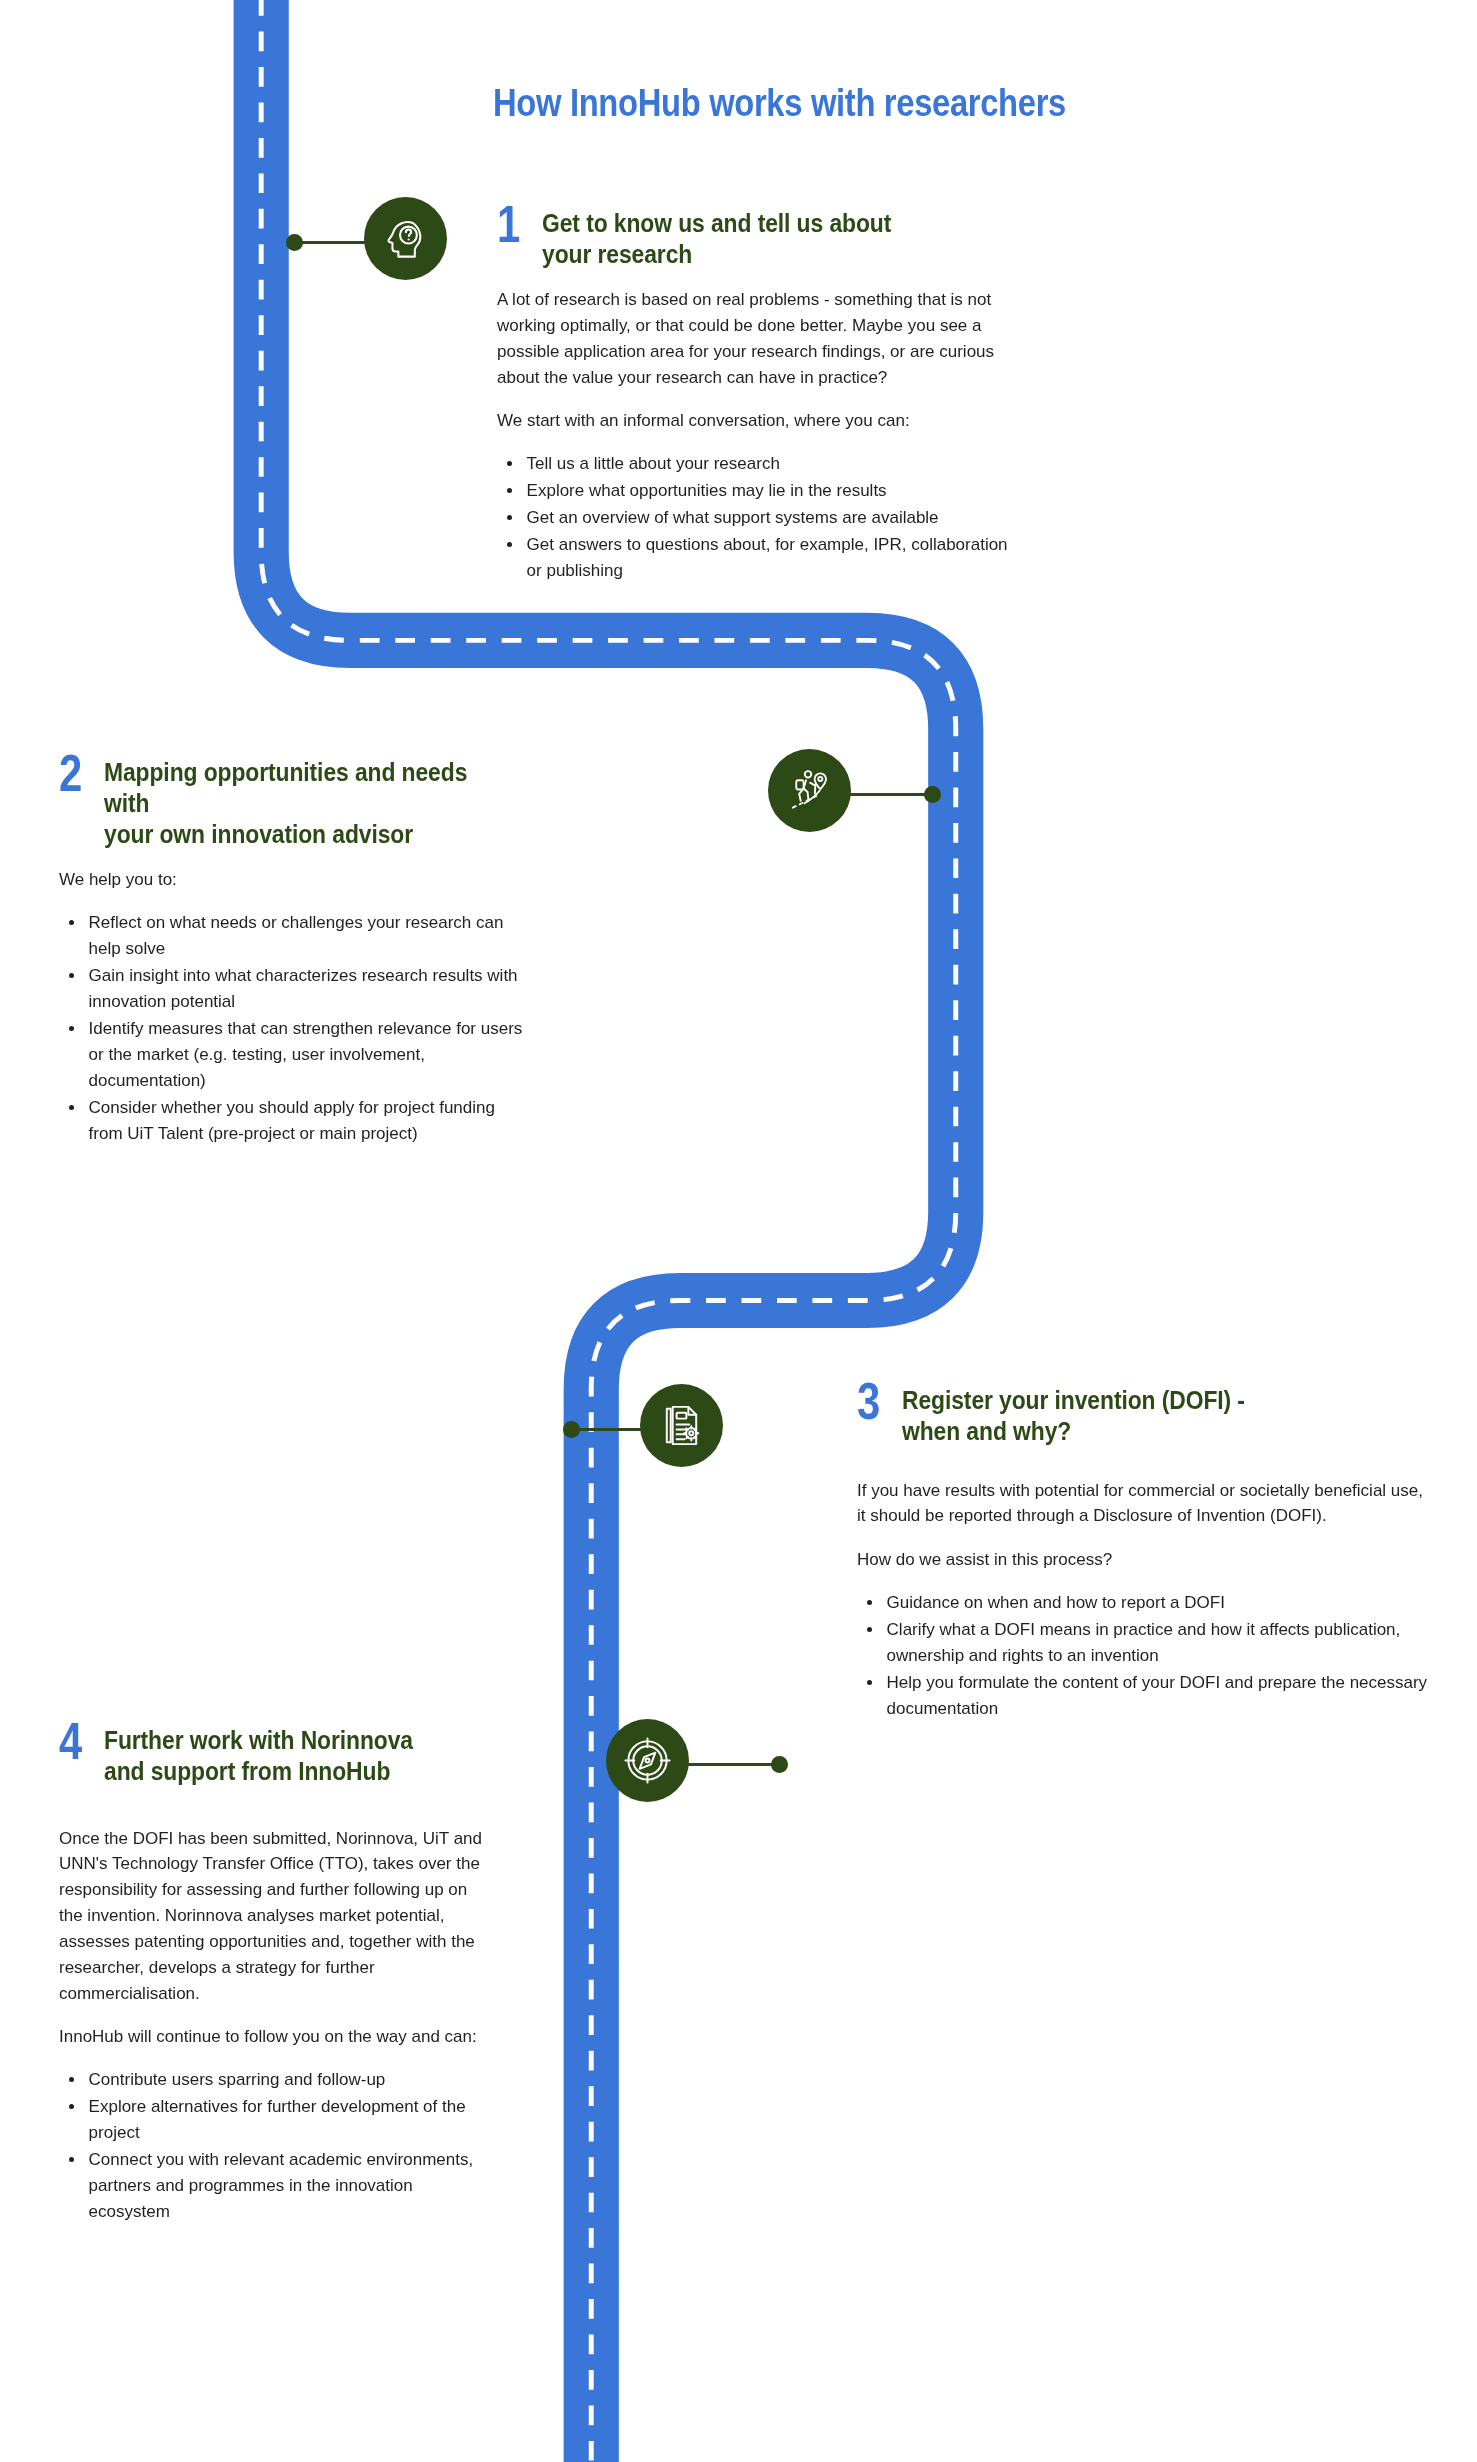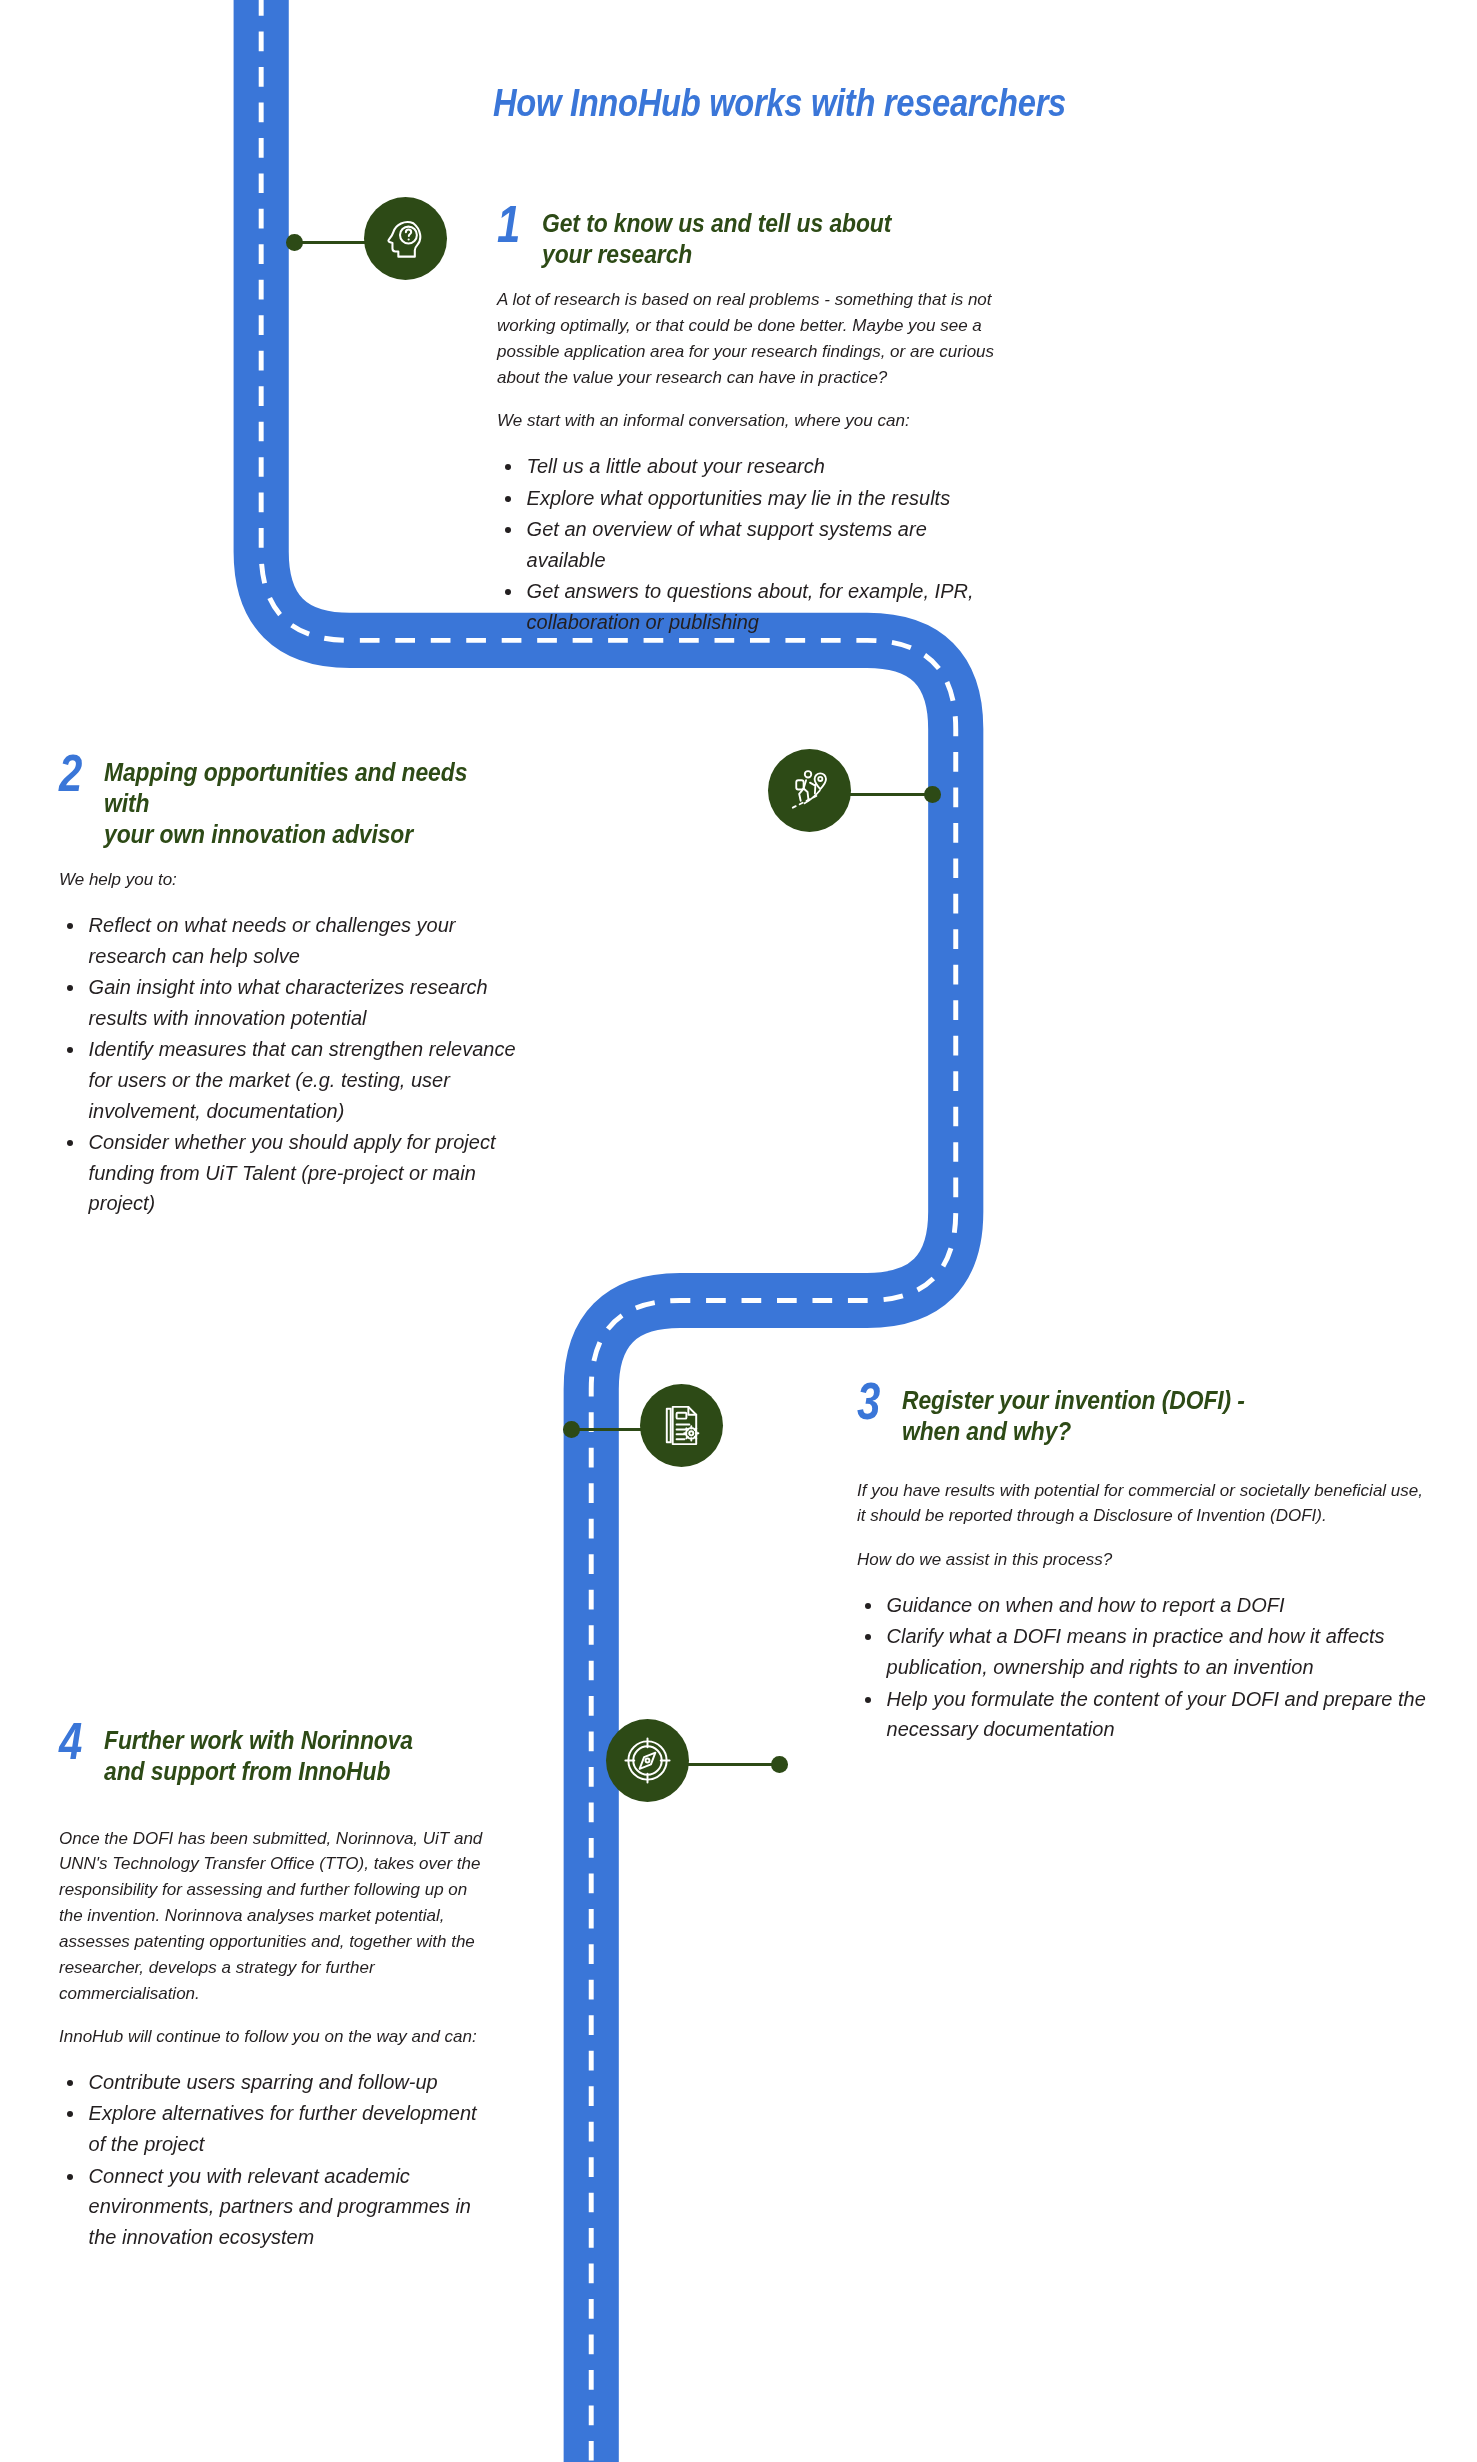"How InnoHub works with researchers" #content-layer { font-style: italic -> none }
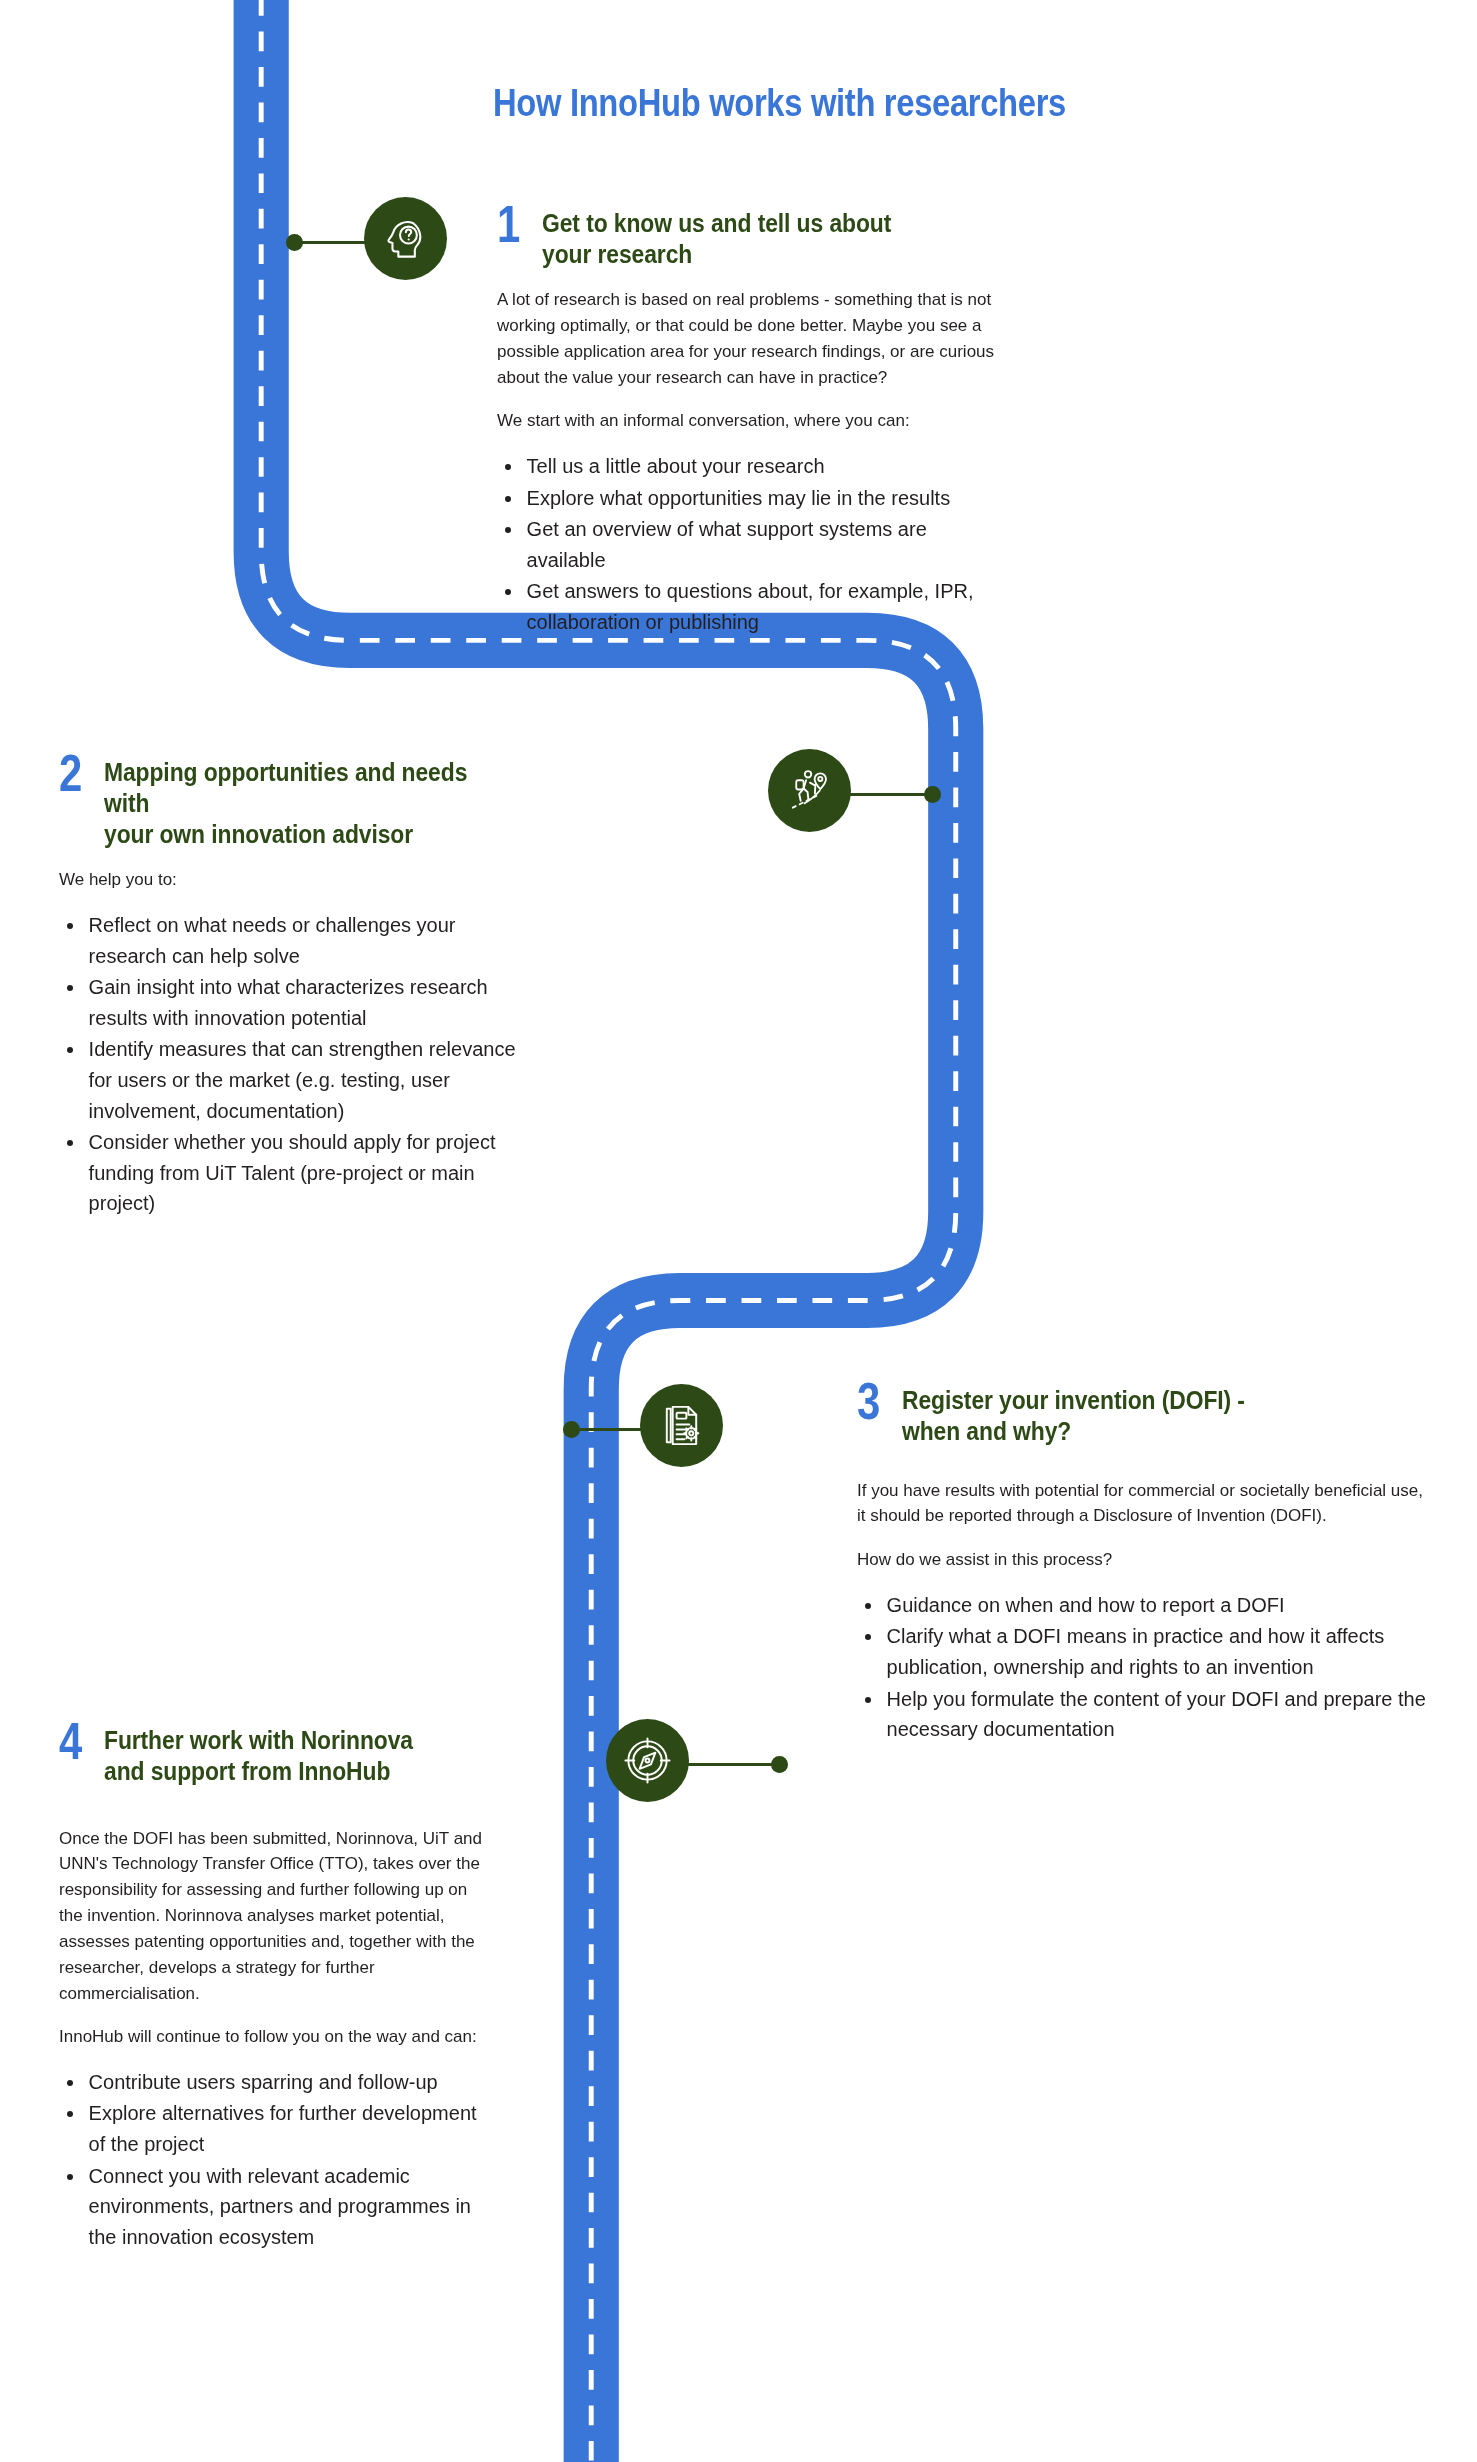"Tell us a little about" ul.bullets { font-size: 20px -> 17px }
